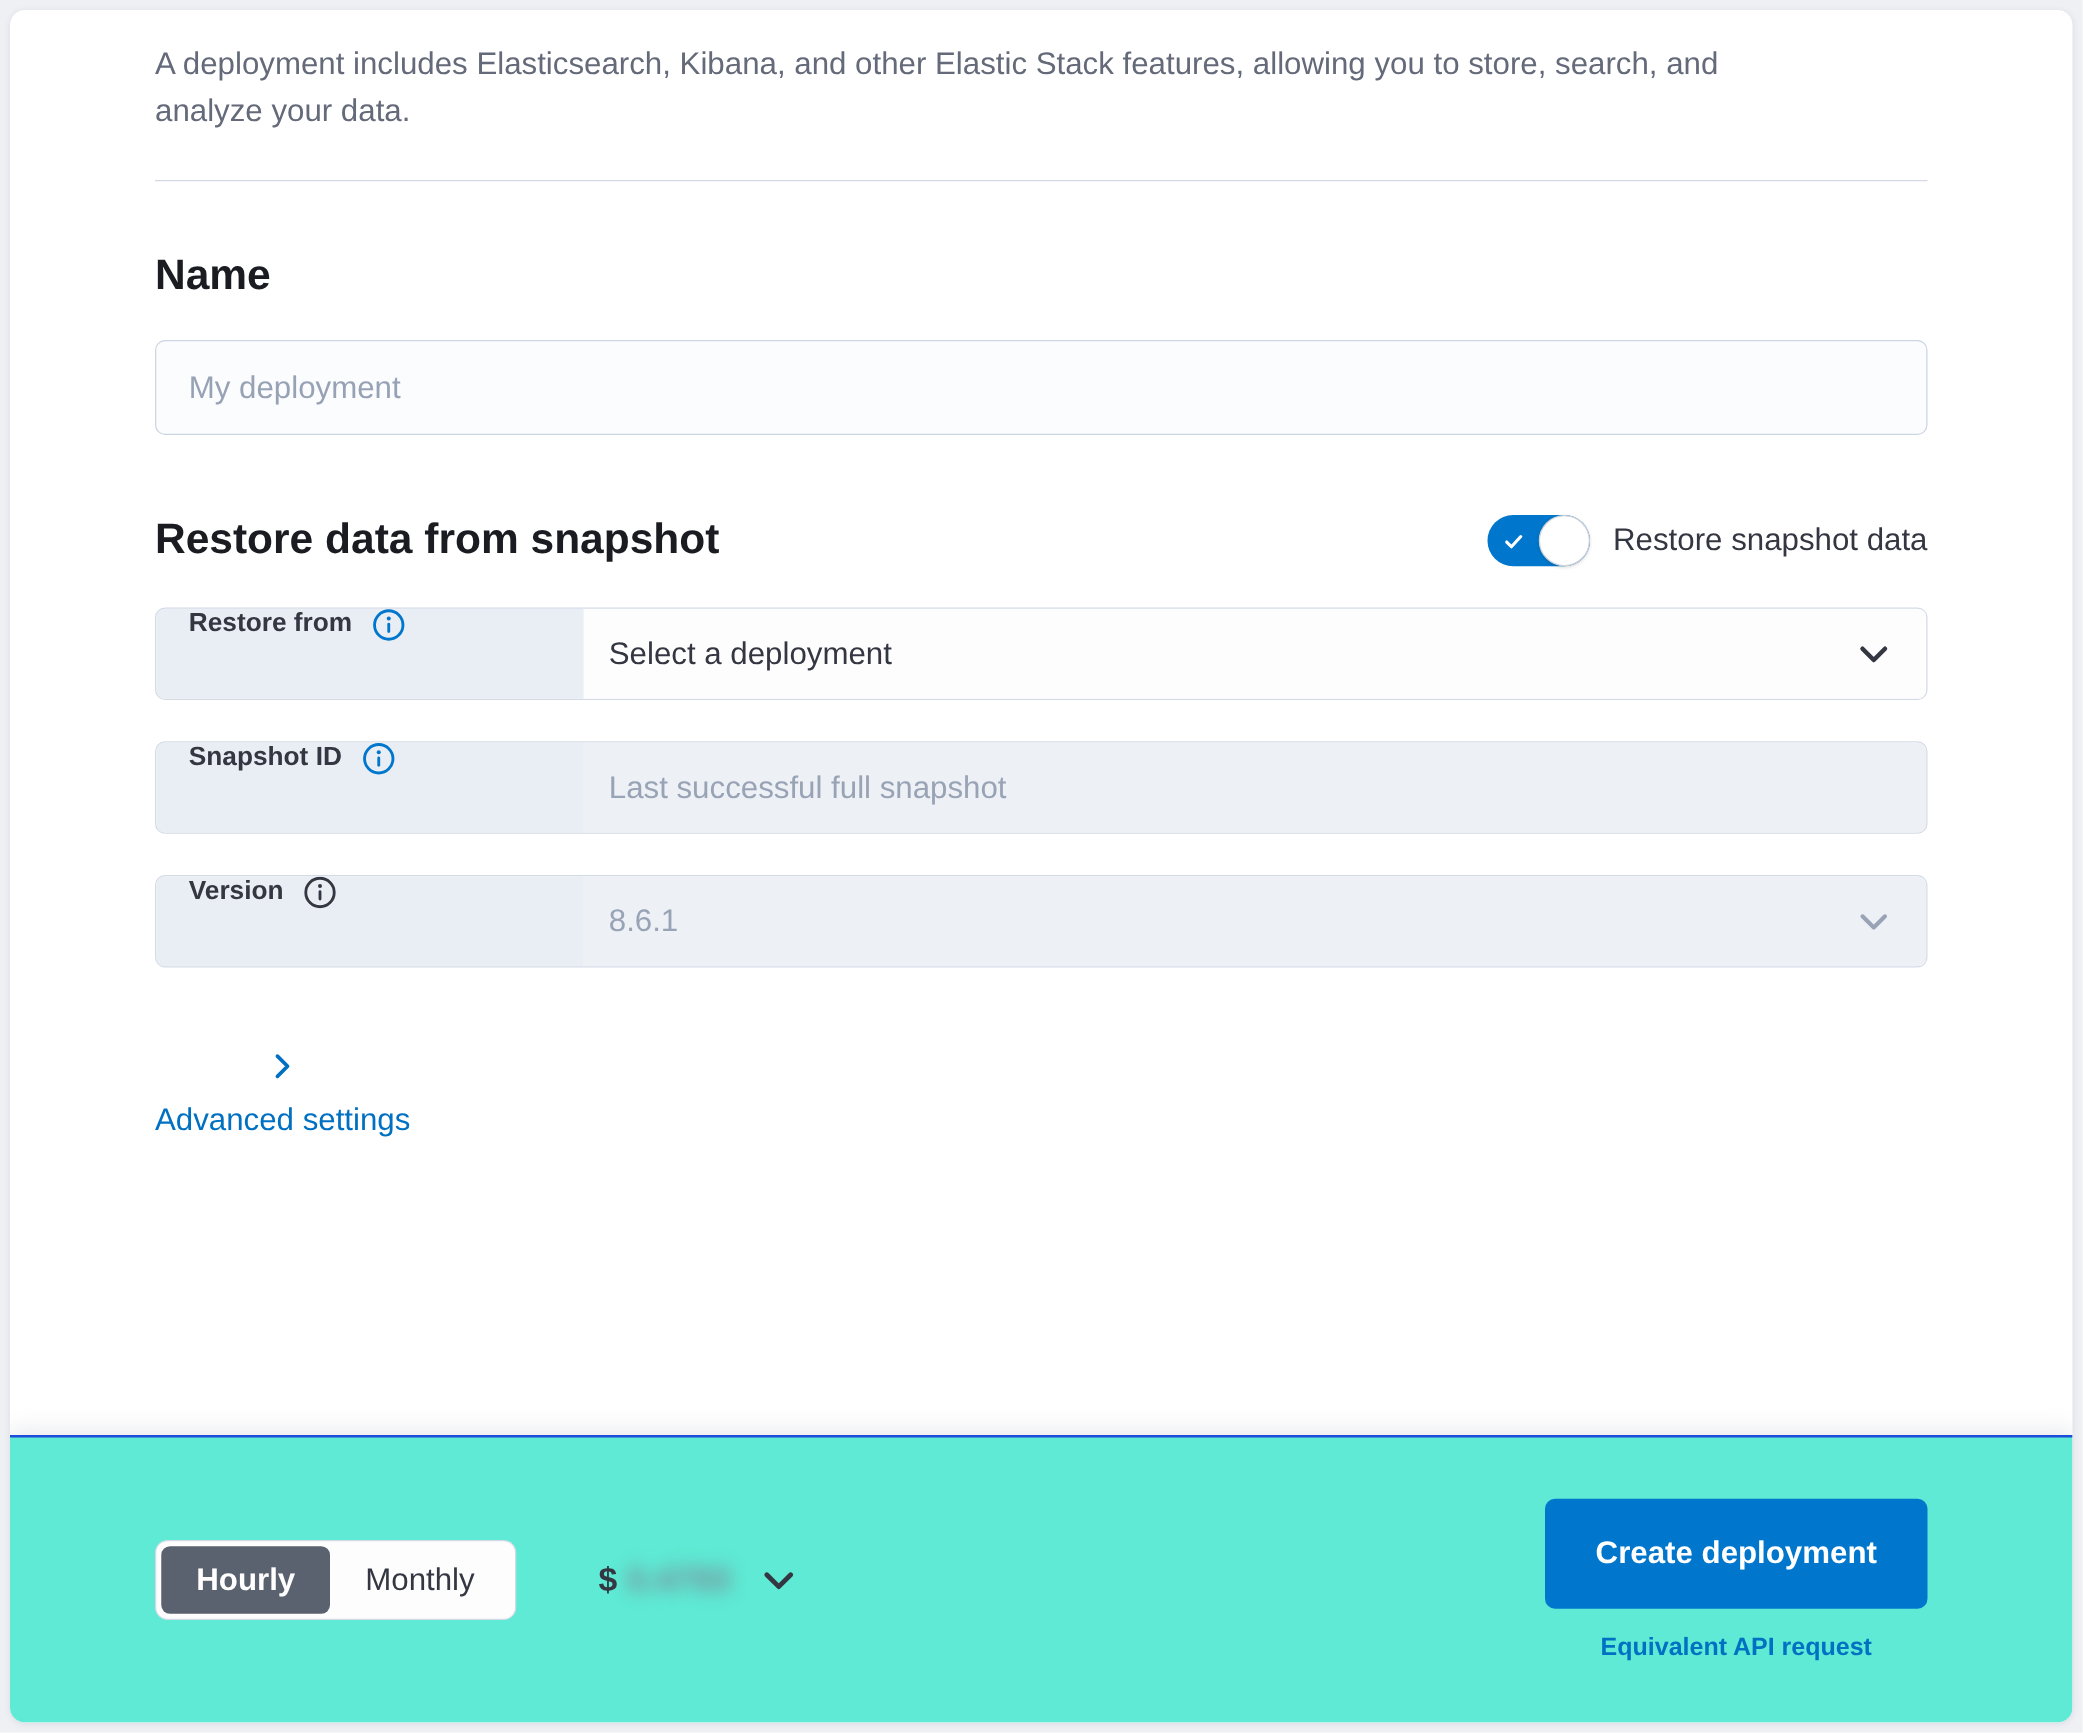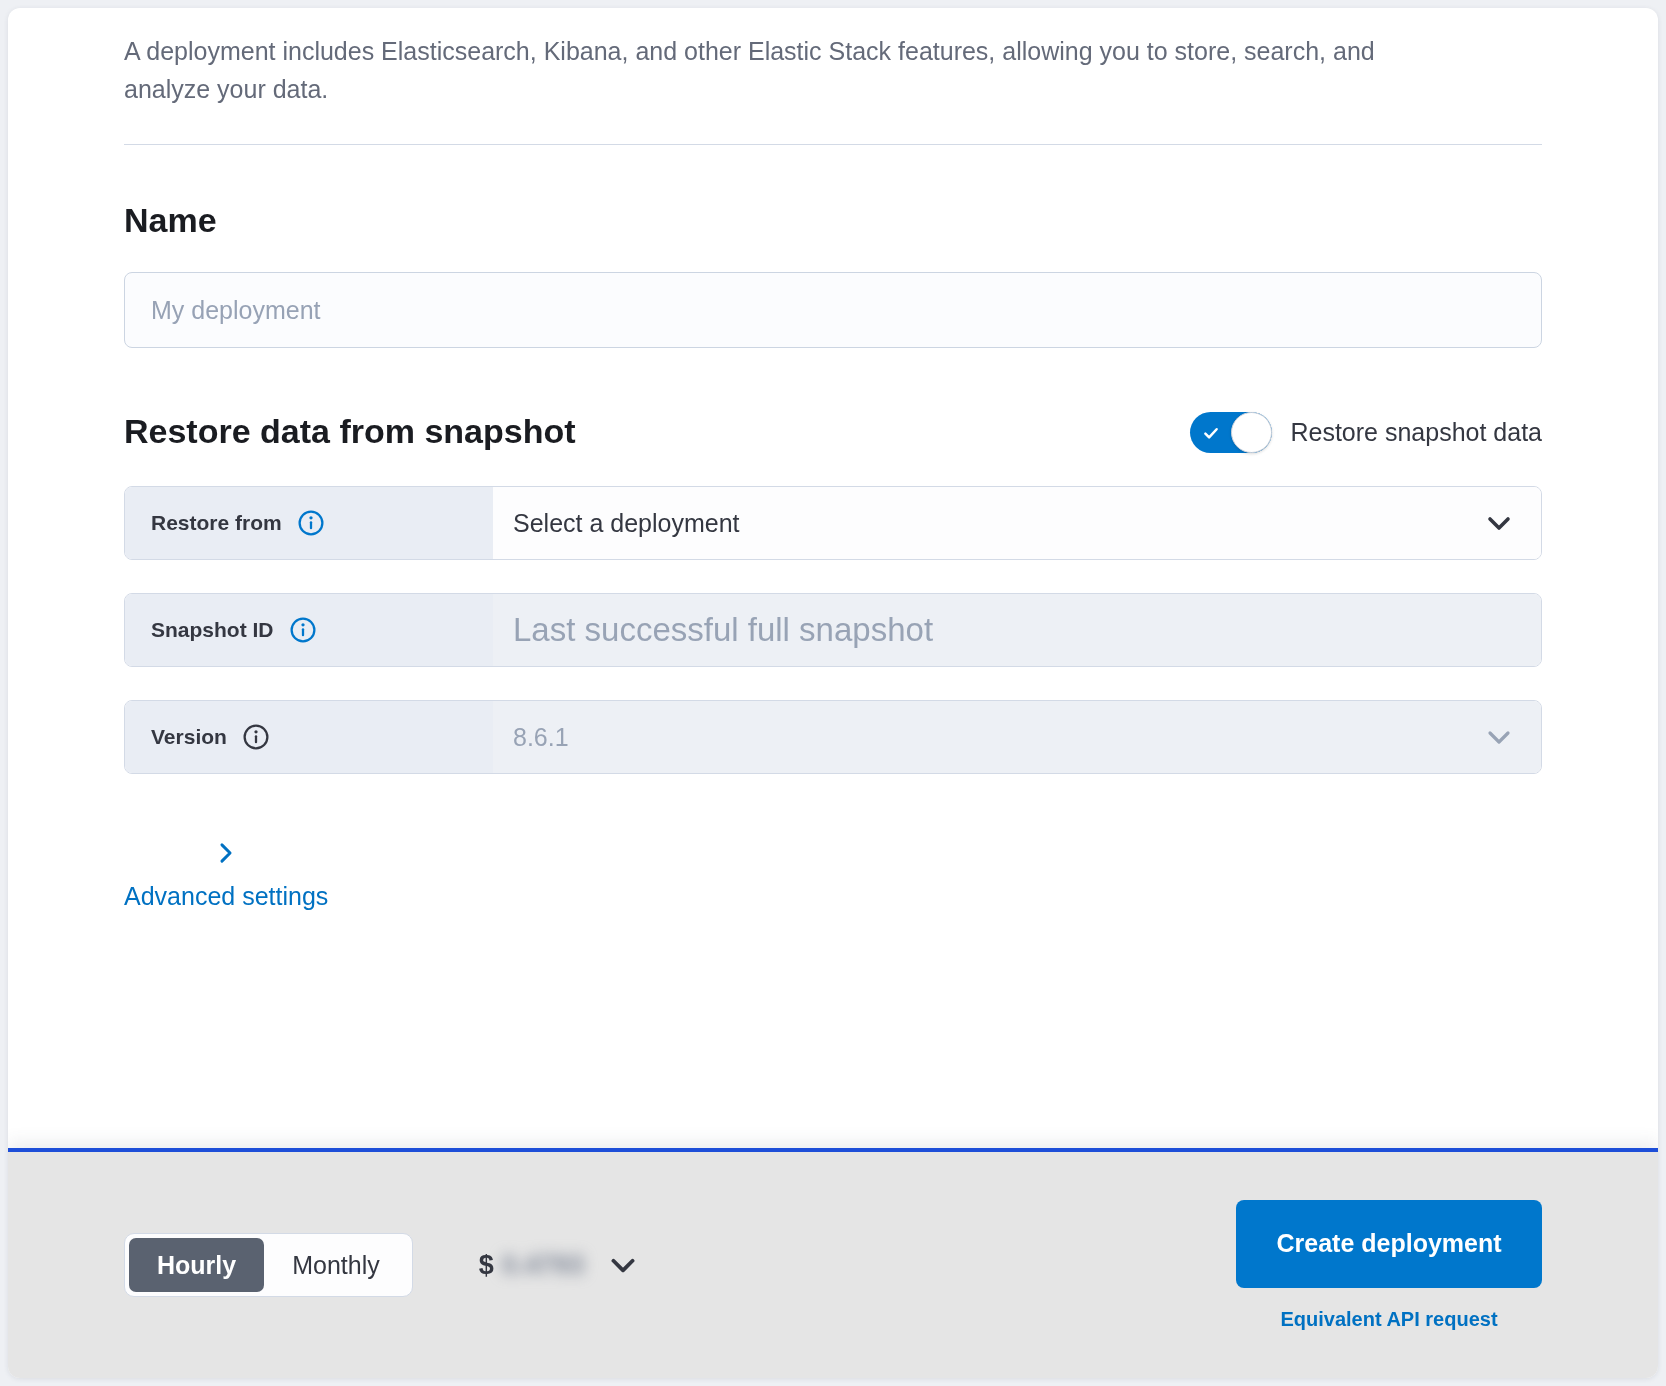"Restore from" .row-label { align-items: center -> none; width: 368px -> 342px }
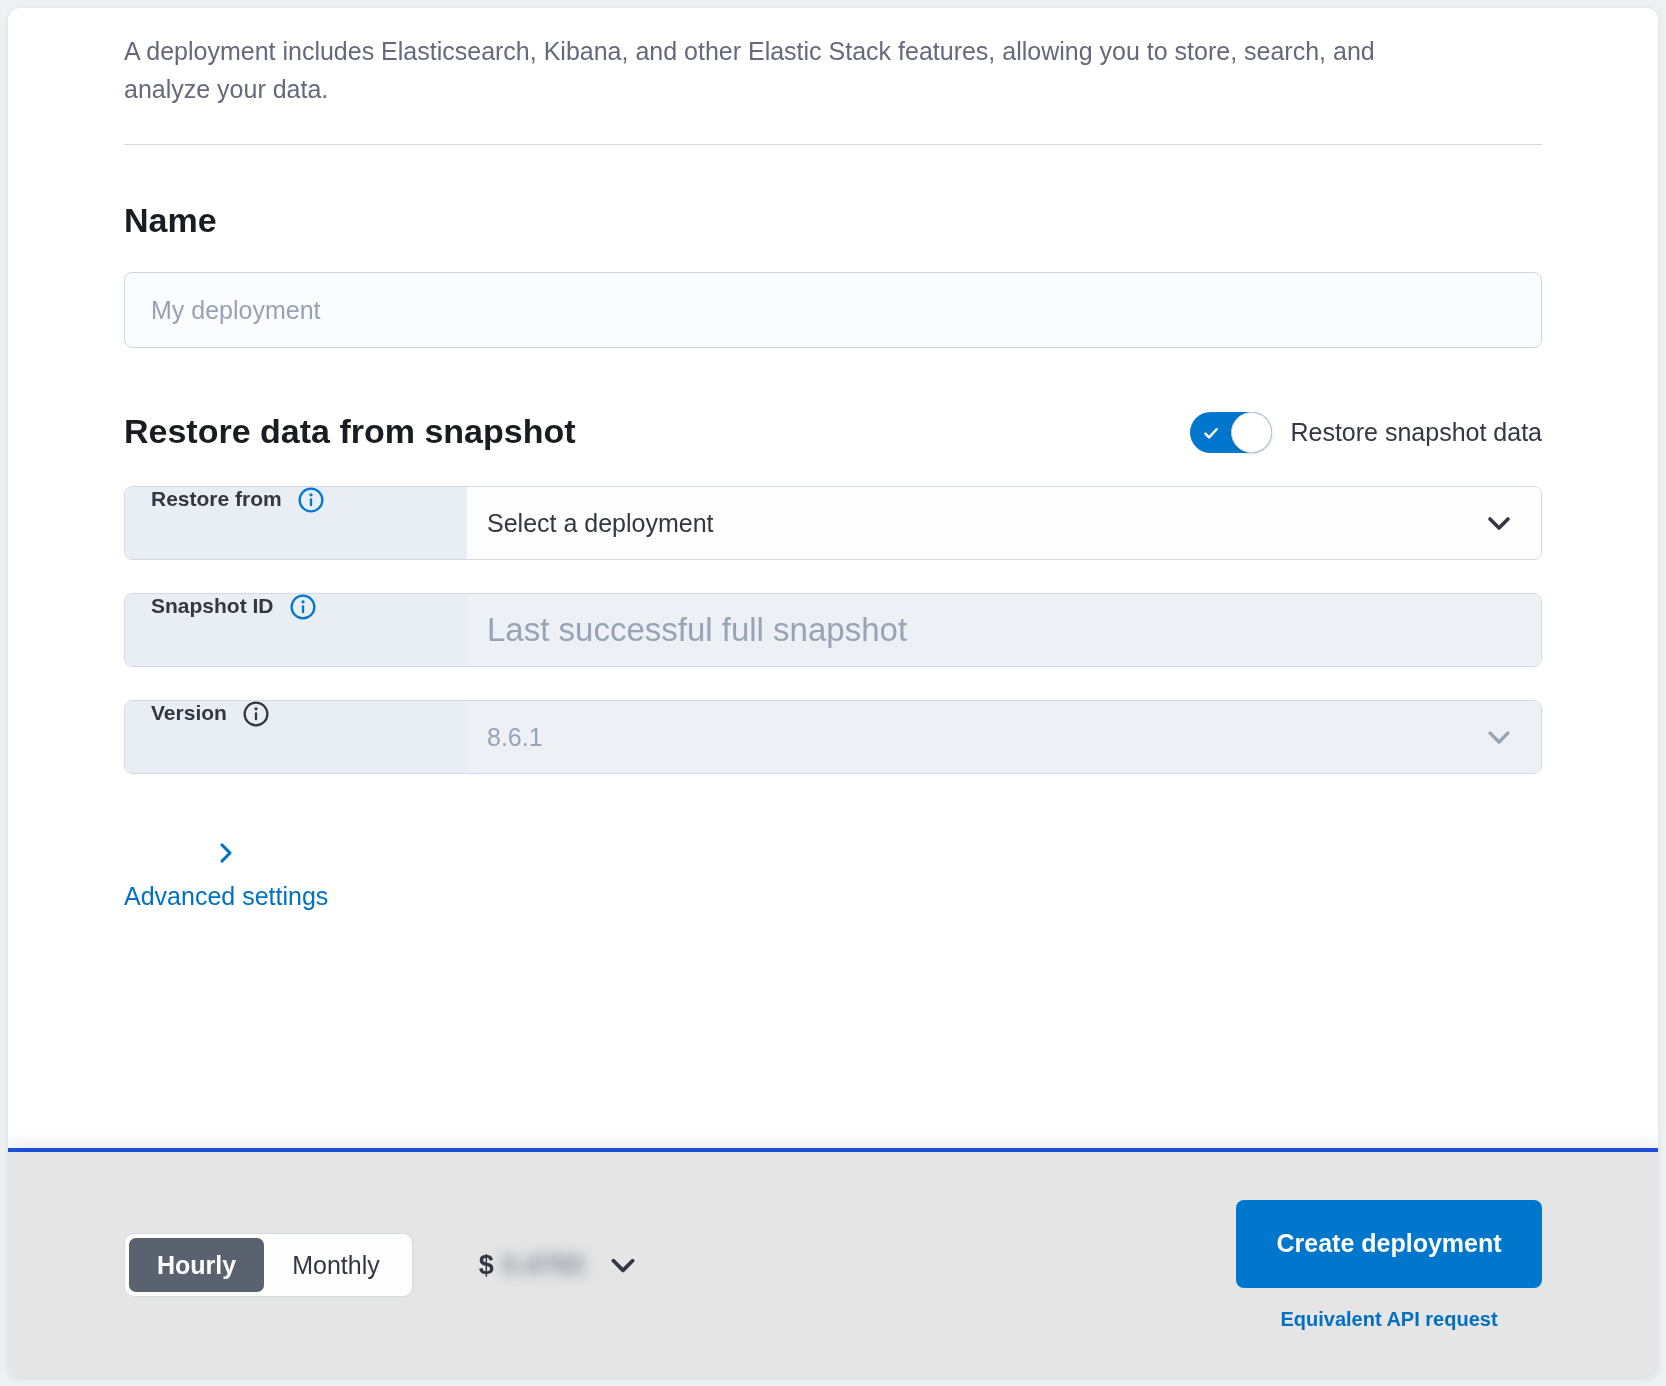"Last successful full snapshot" .row-input { font-size: 33px -> 25px }
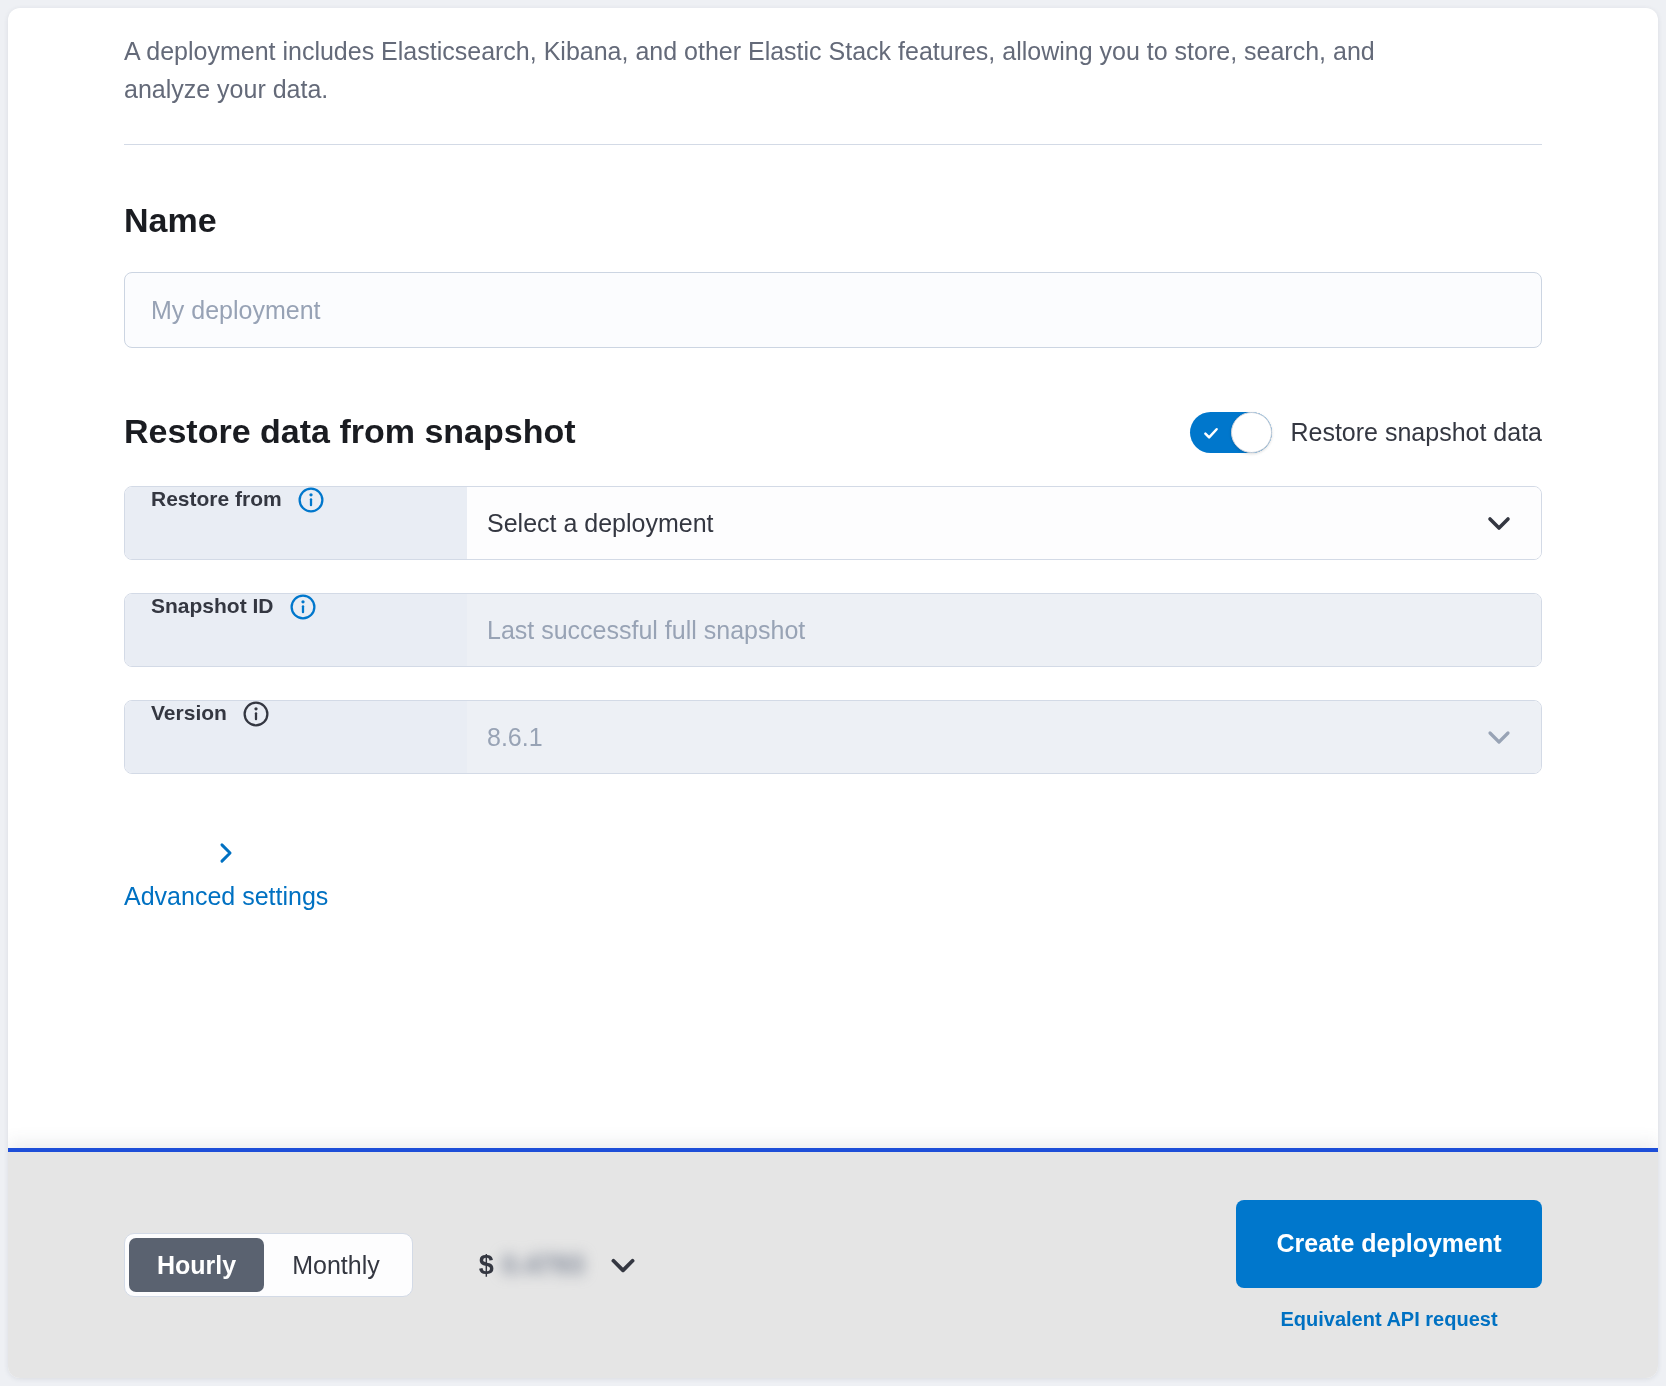"Hourly" .footer { background: #e5e5e5 -> #5eead4; border-top: 4px solid #1d4ed8 -> 2px solid #1d4ed8 }
